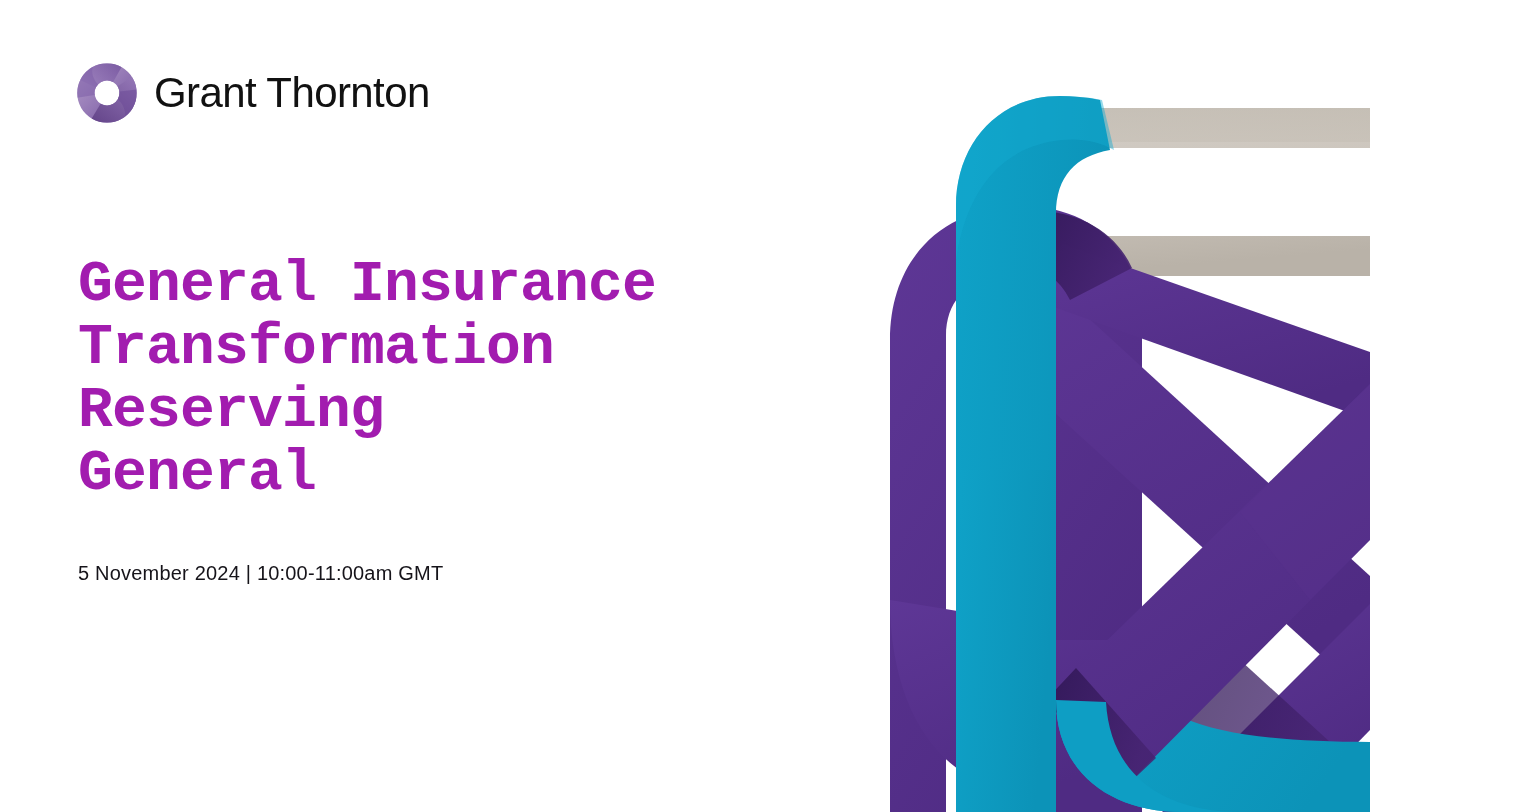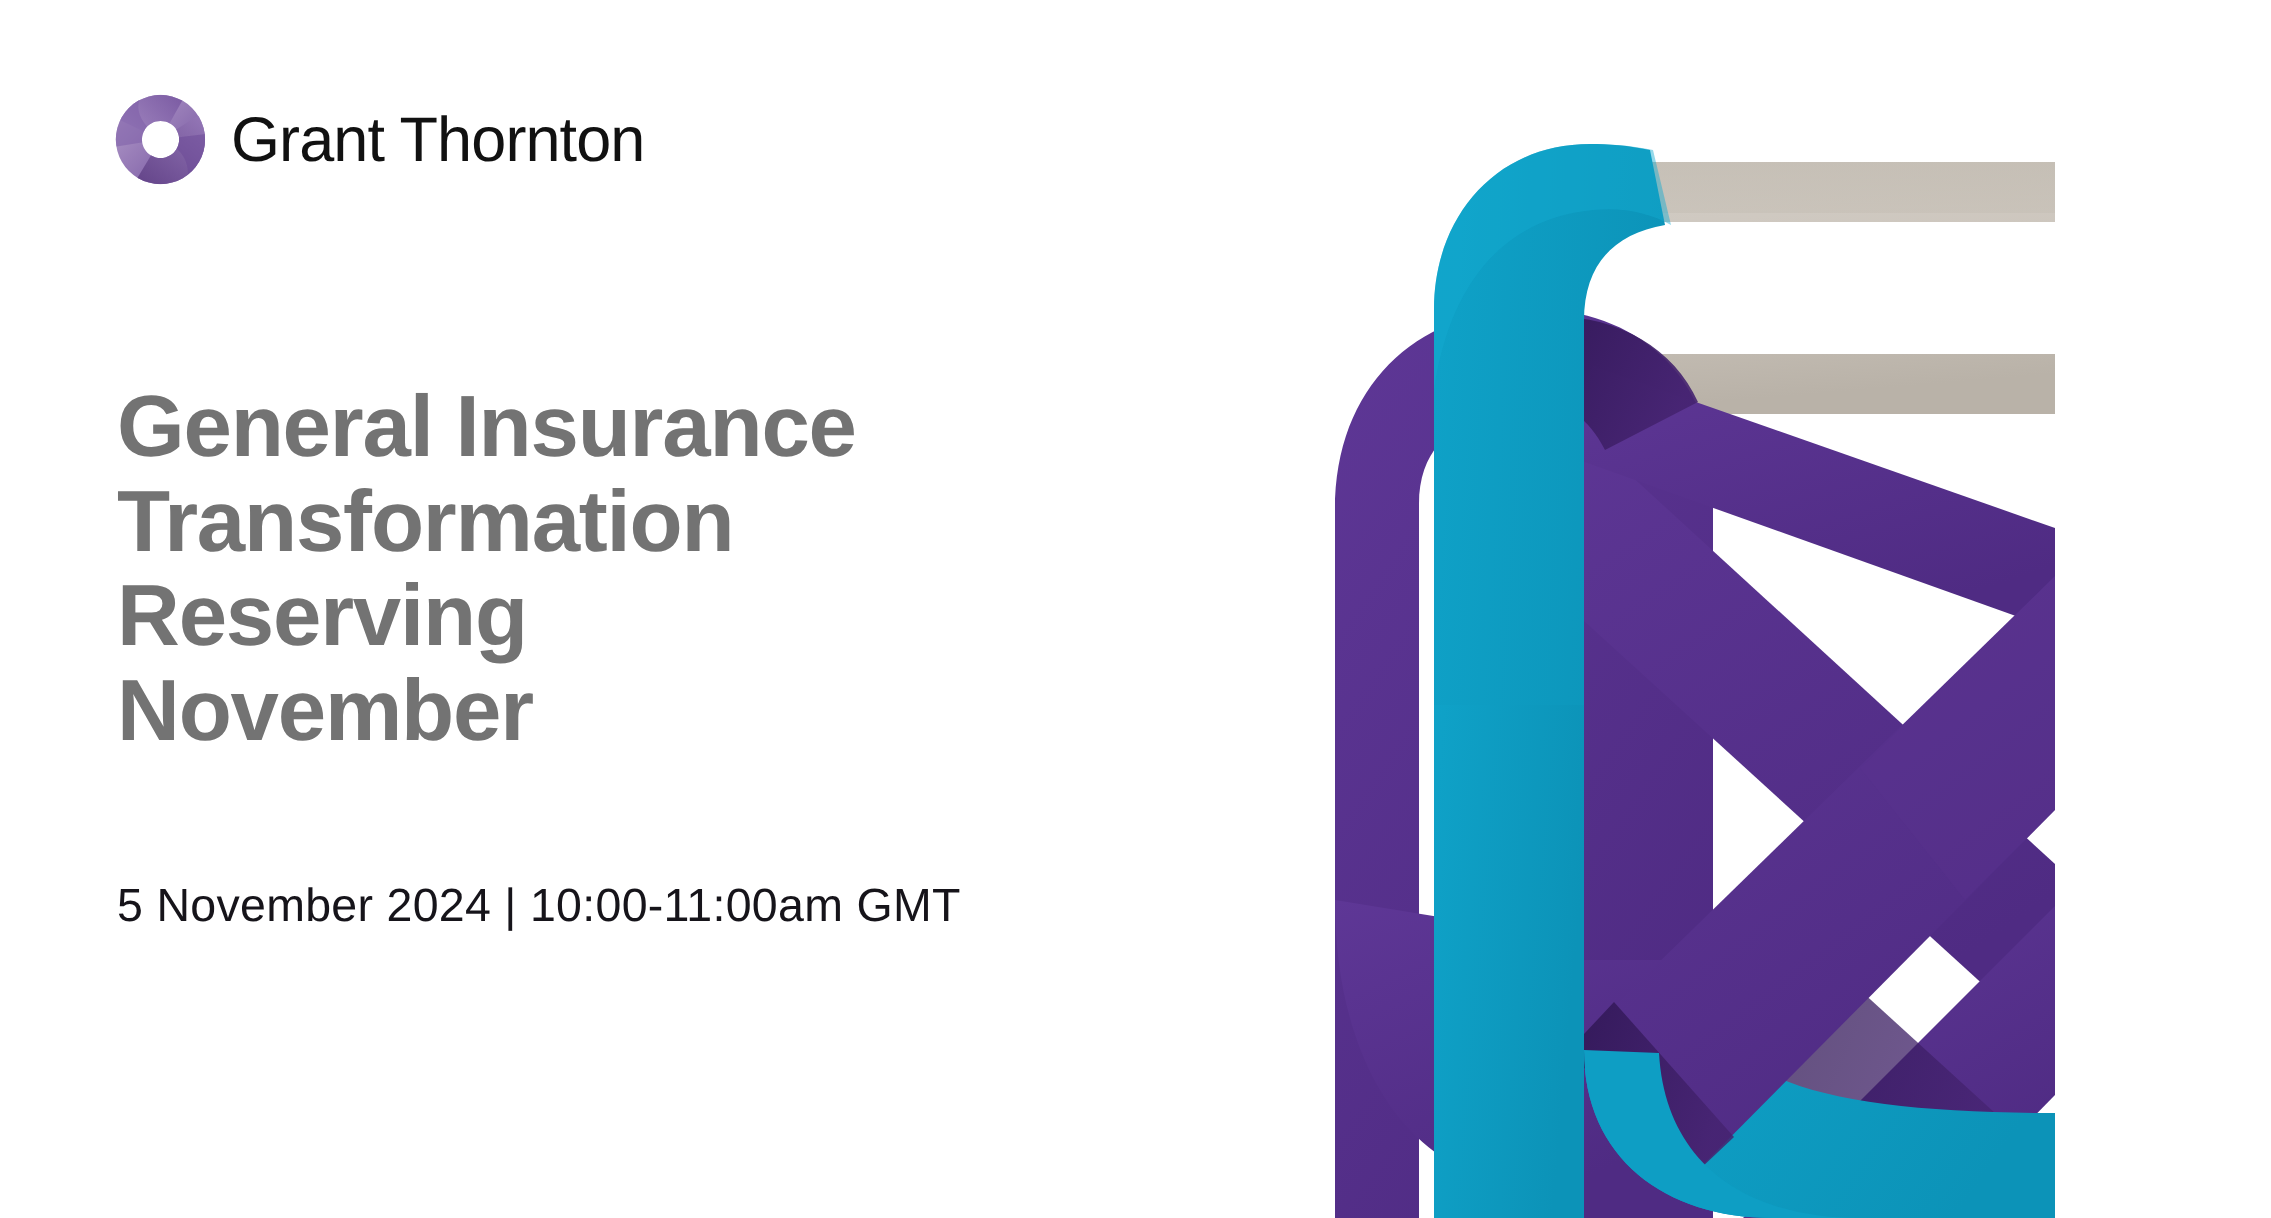"General Insurance" #headline .hl-line { color: #737373 -> #a21caf; font-family: Liberation Sans, sans-serif -> Liberation Mono, monospace }
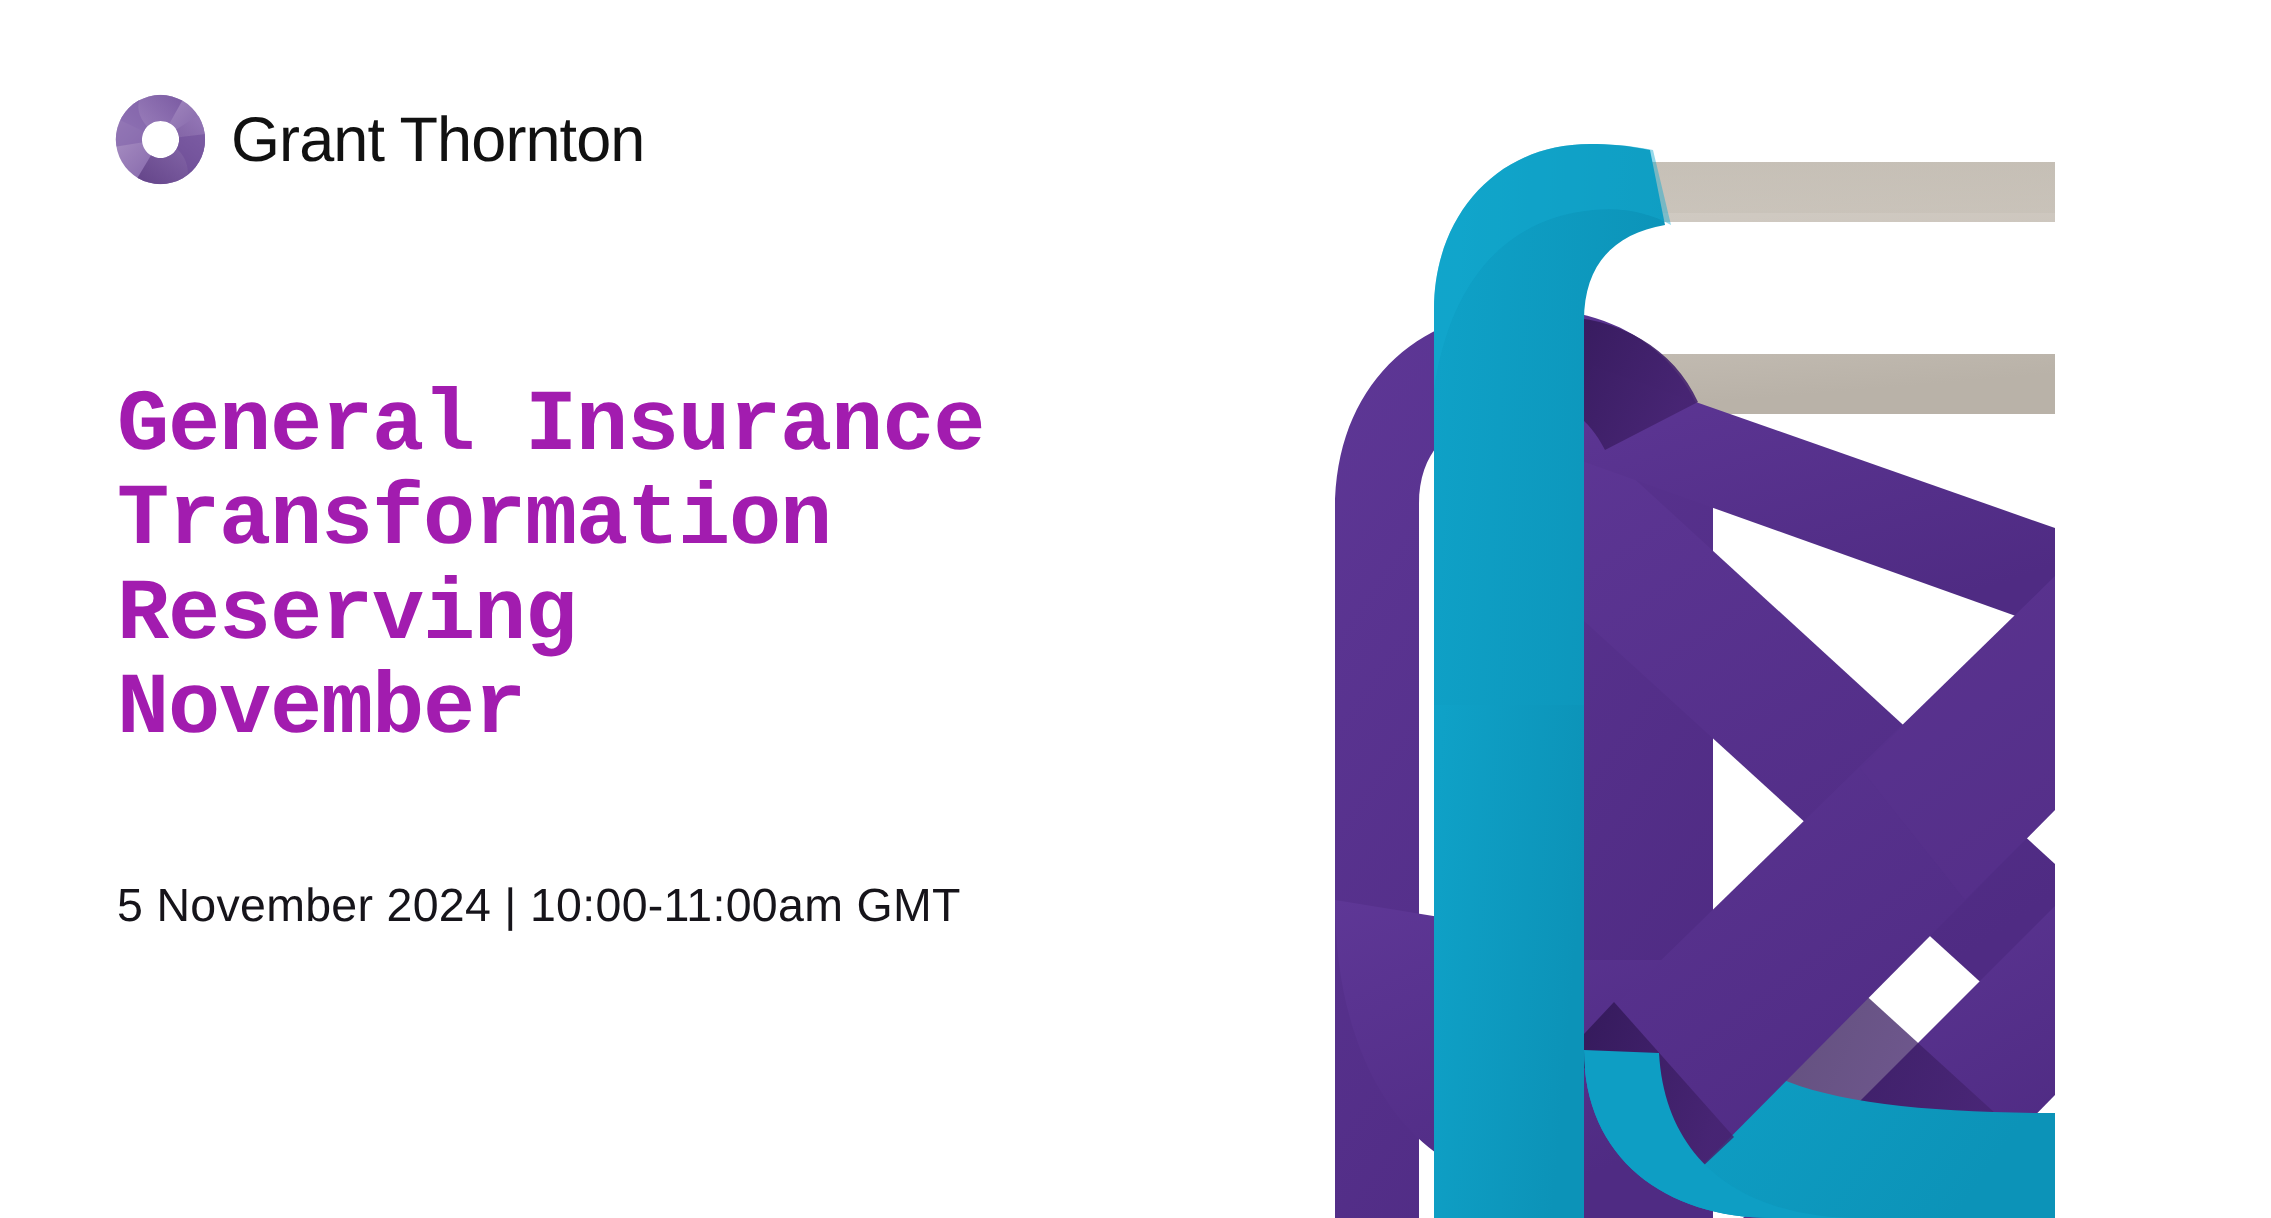"November" div.hl-line { text: November -> General }
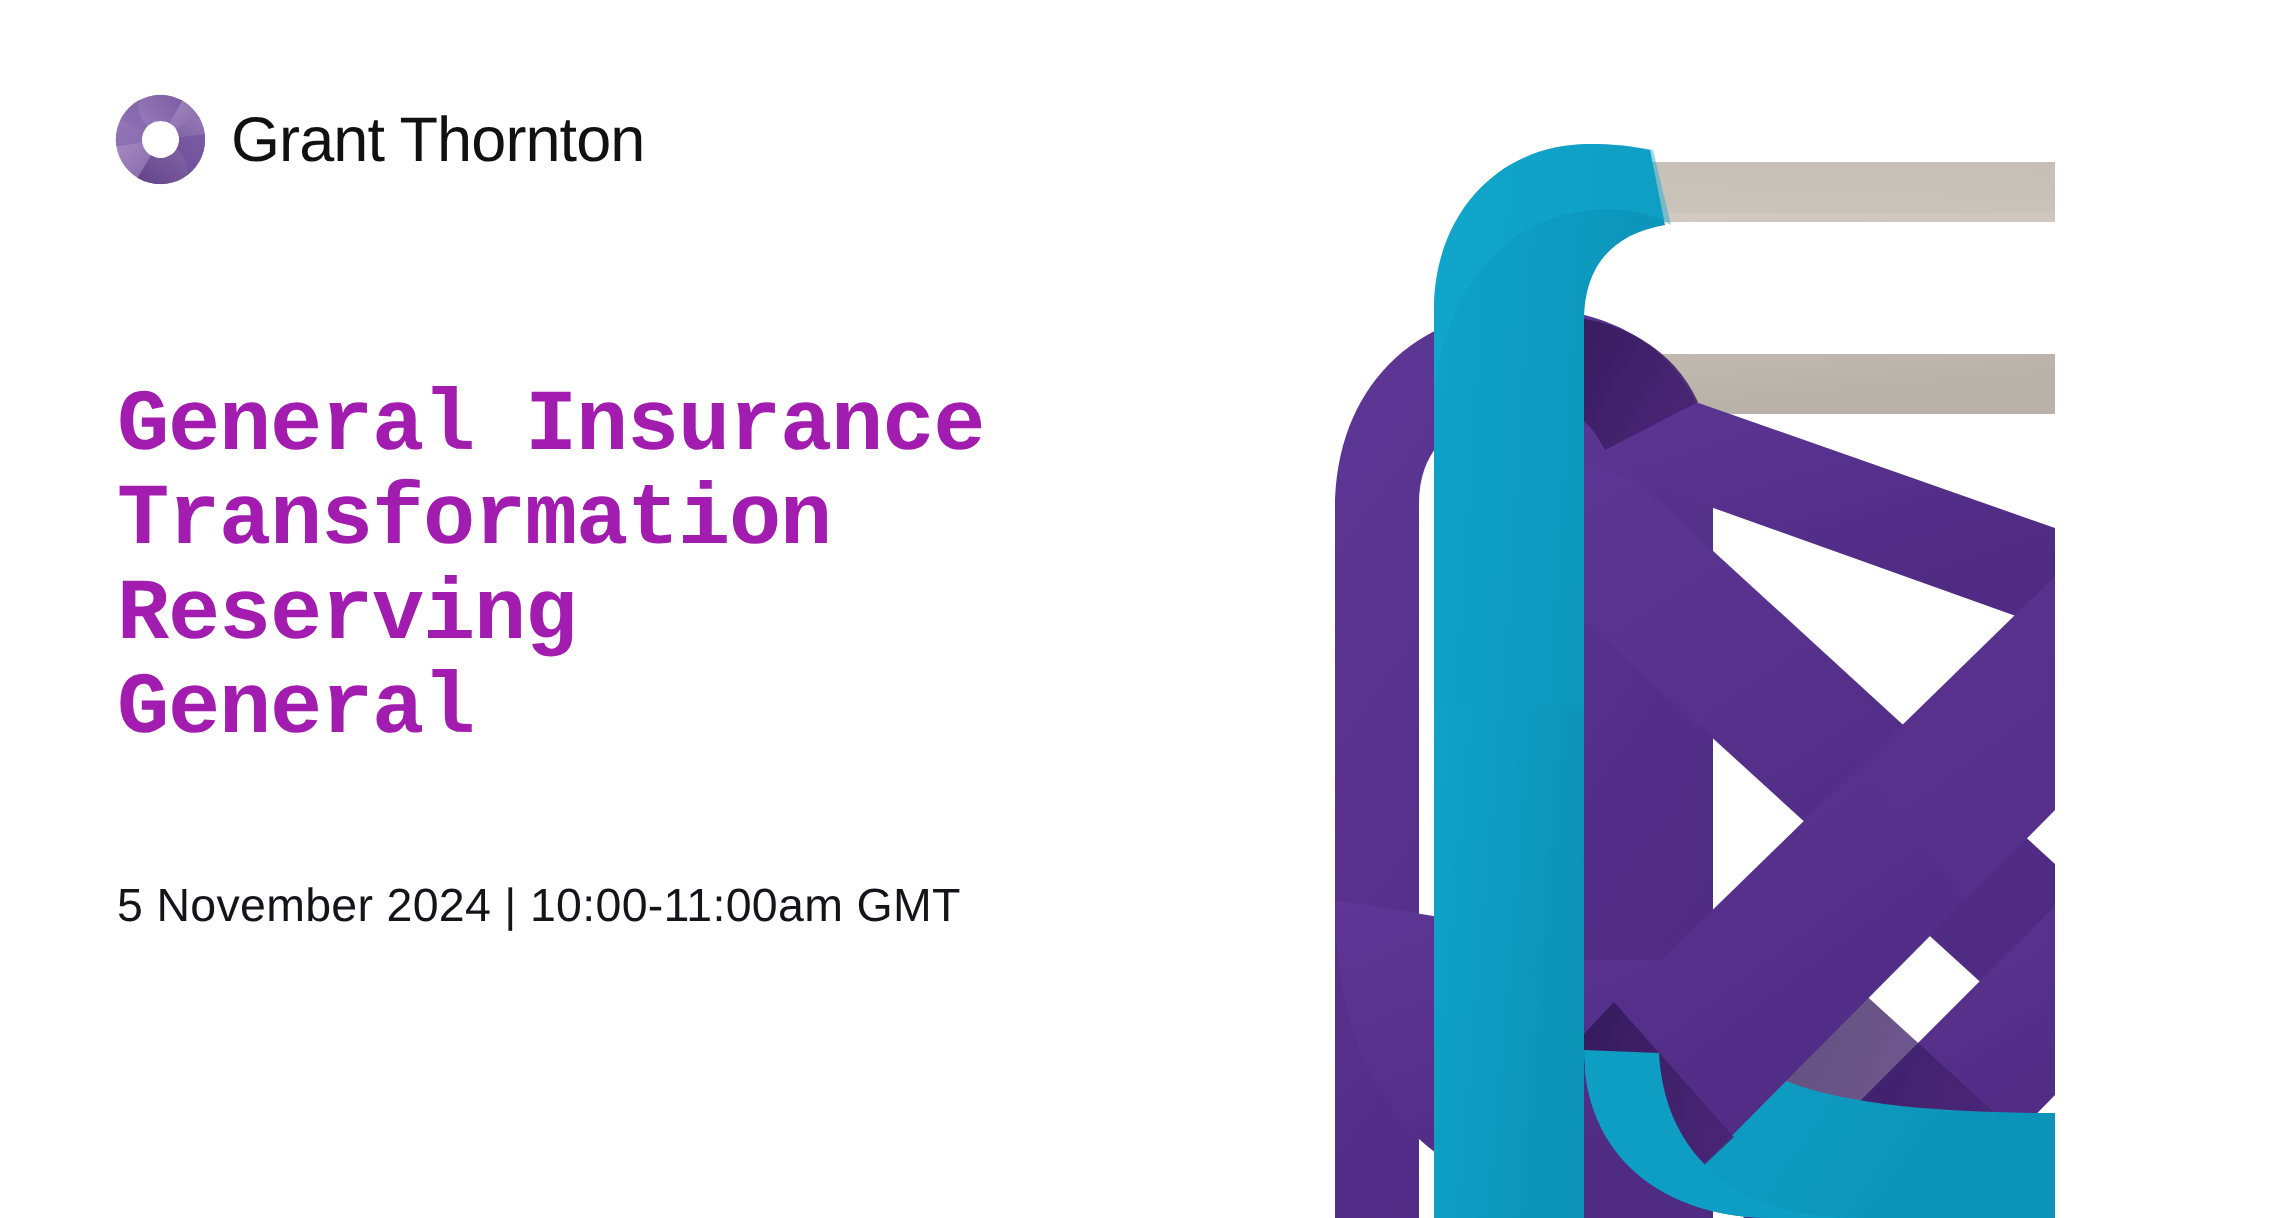"5 November 2024 | 10:00-11:00am" #event-datetime { font-size: 31px -> 20px; top: 586px -> 562px }
